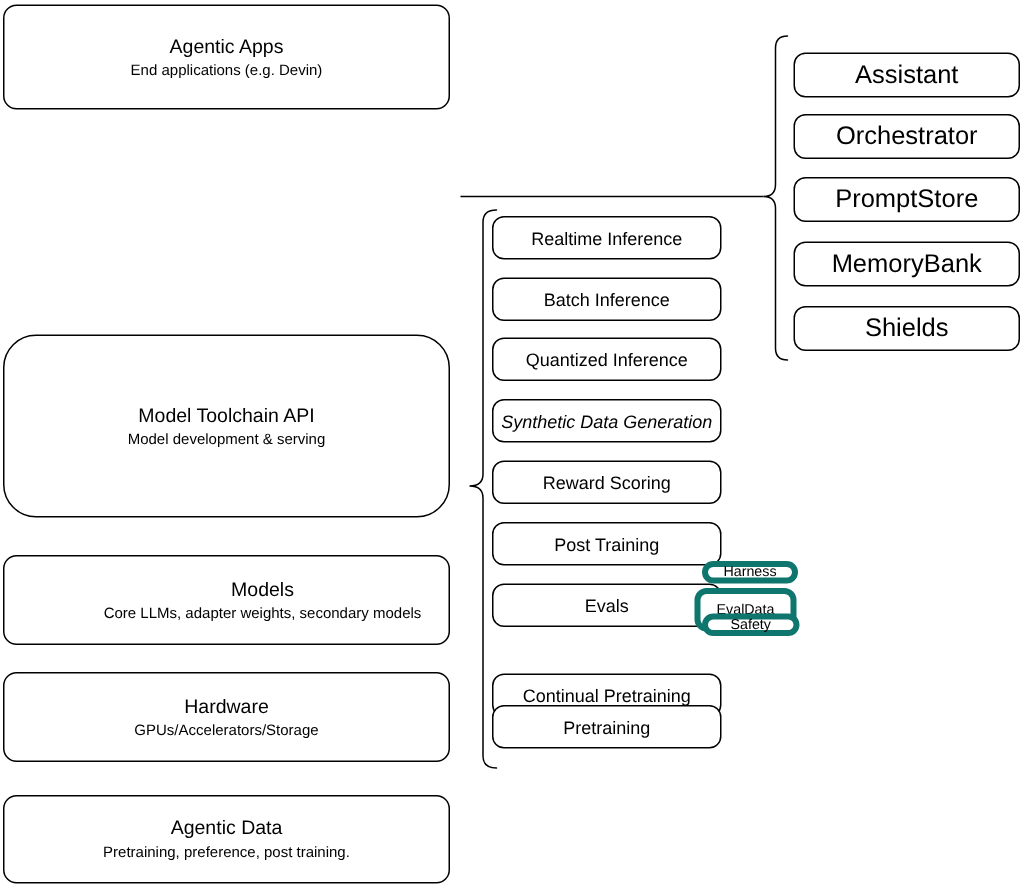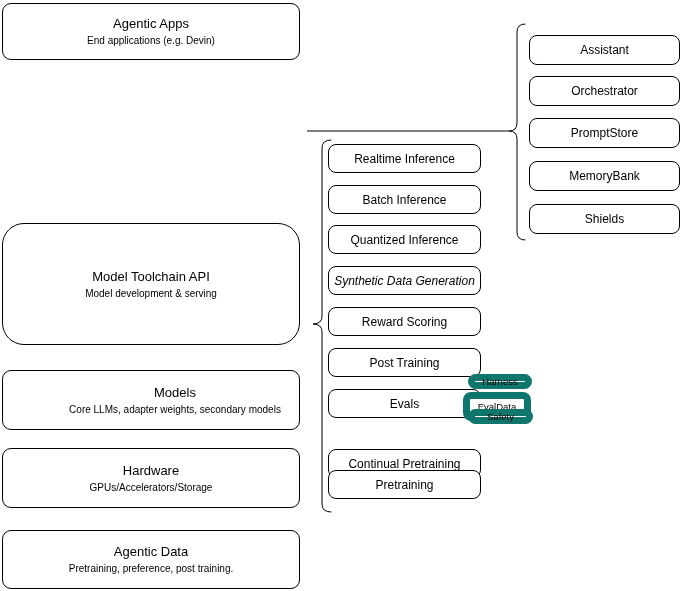"Agentic Apps" div.node { height: 57px -> 70px }
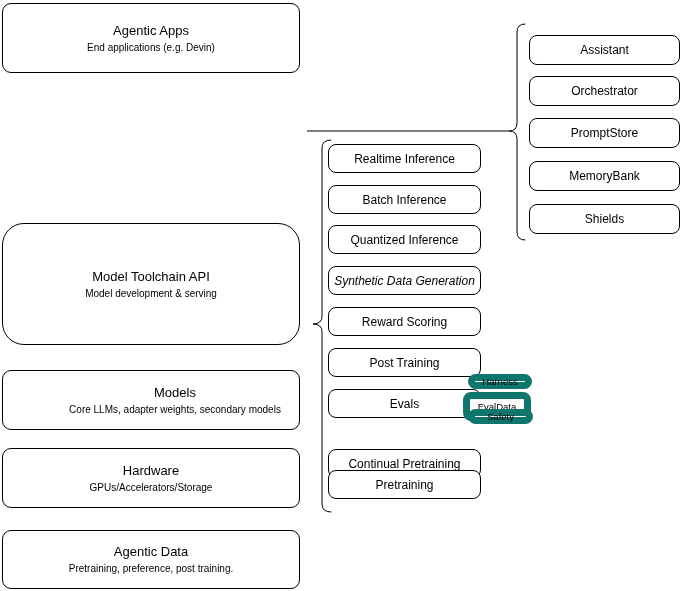"Assistant" .right-node { font-size: 12px -> 17px }
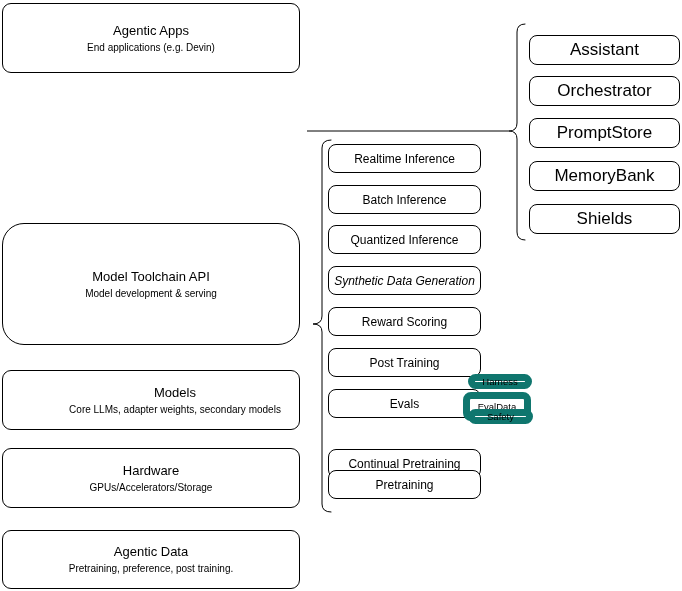"Harness" .pill { border: 7px solid #0f766e -> 4px solid #0f766e }
